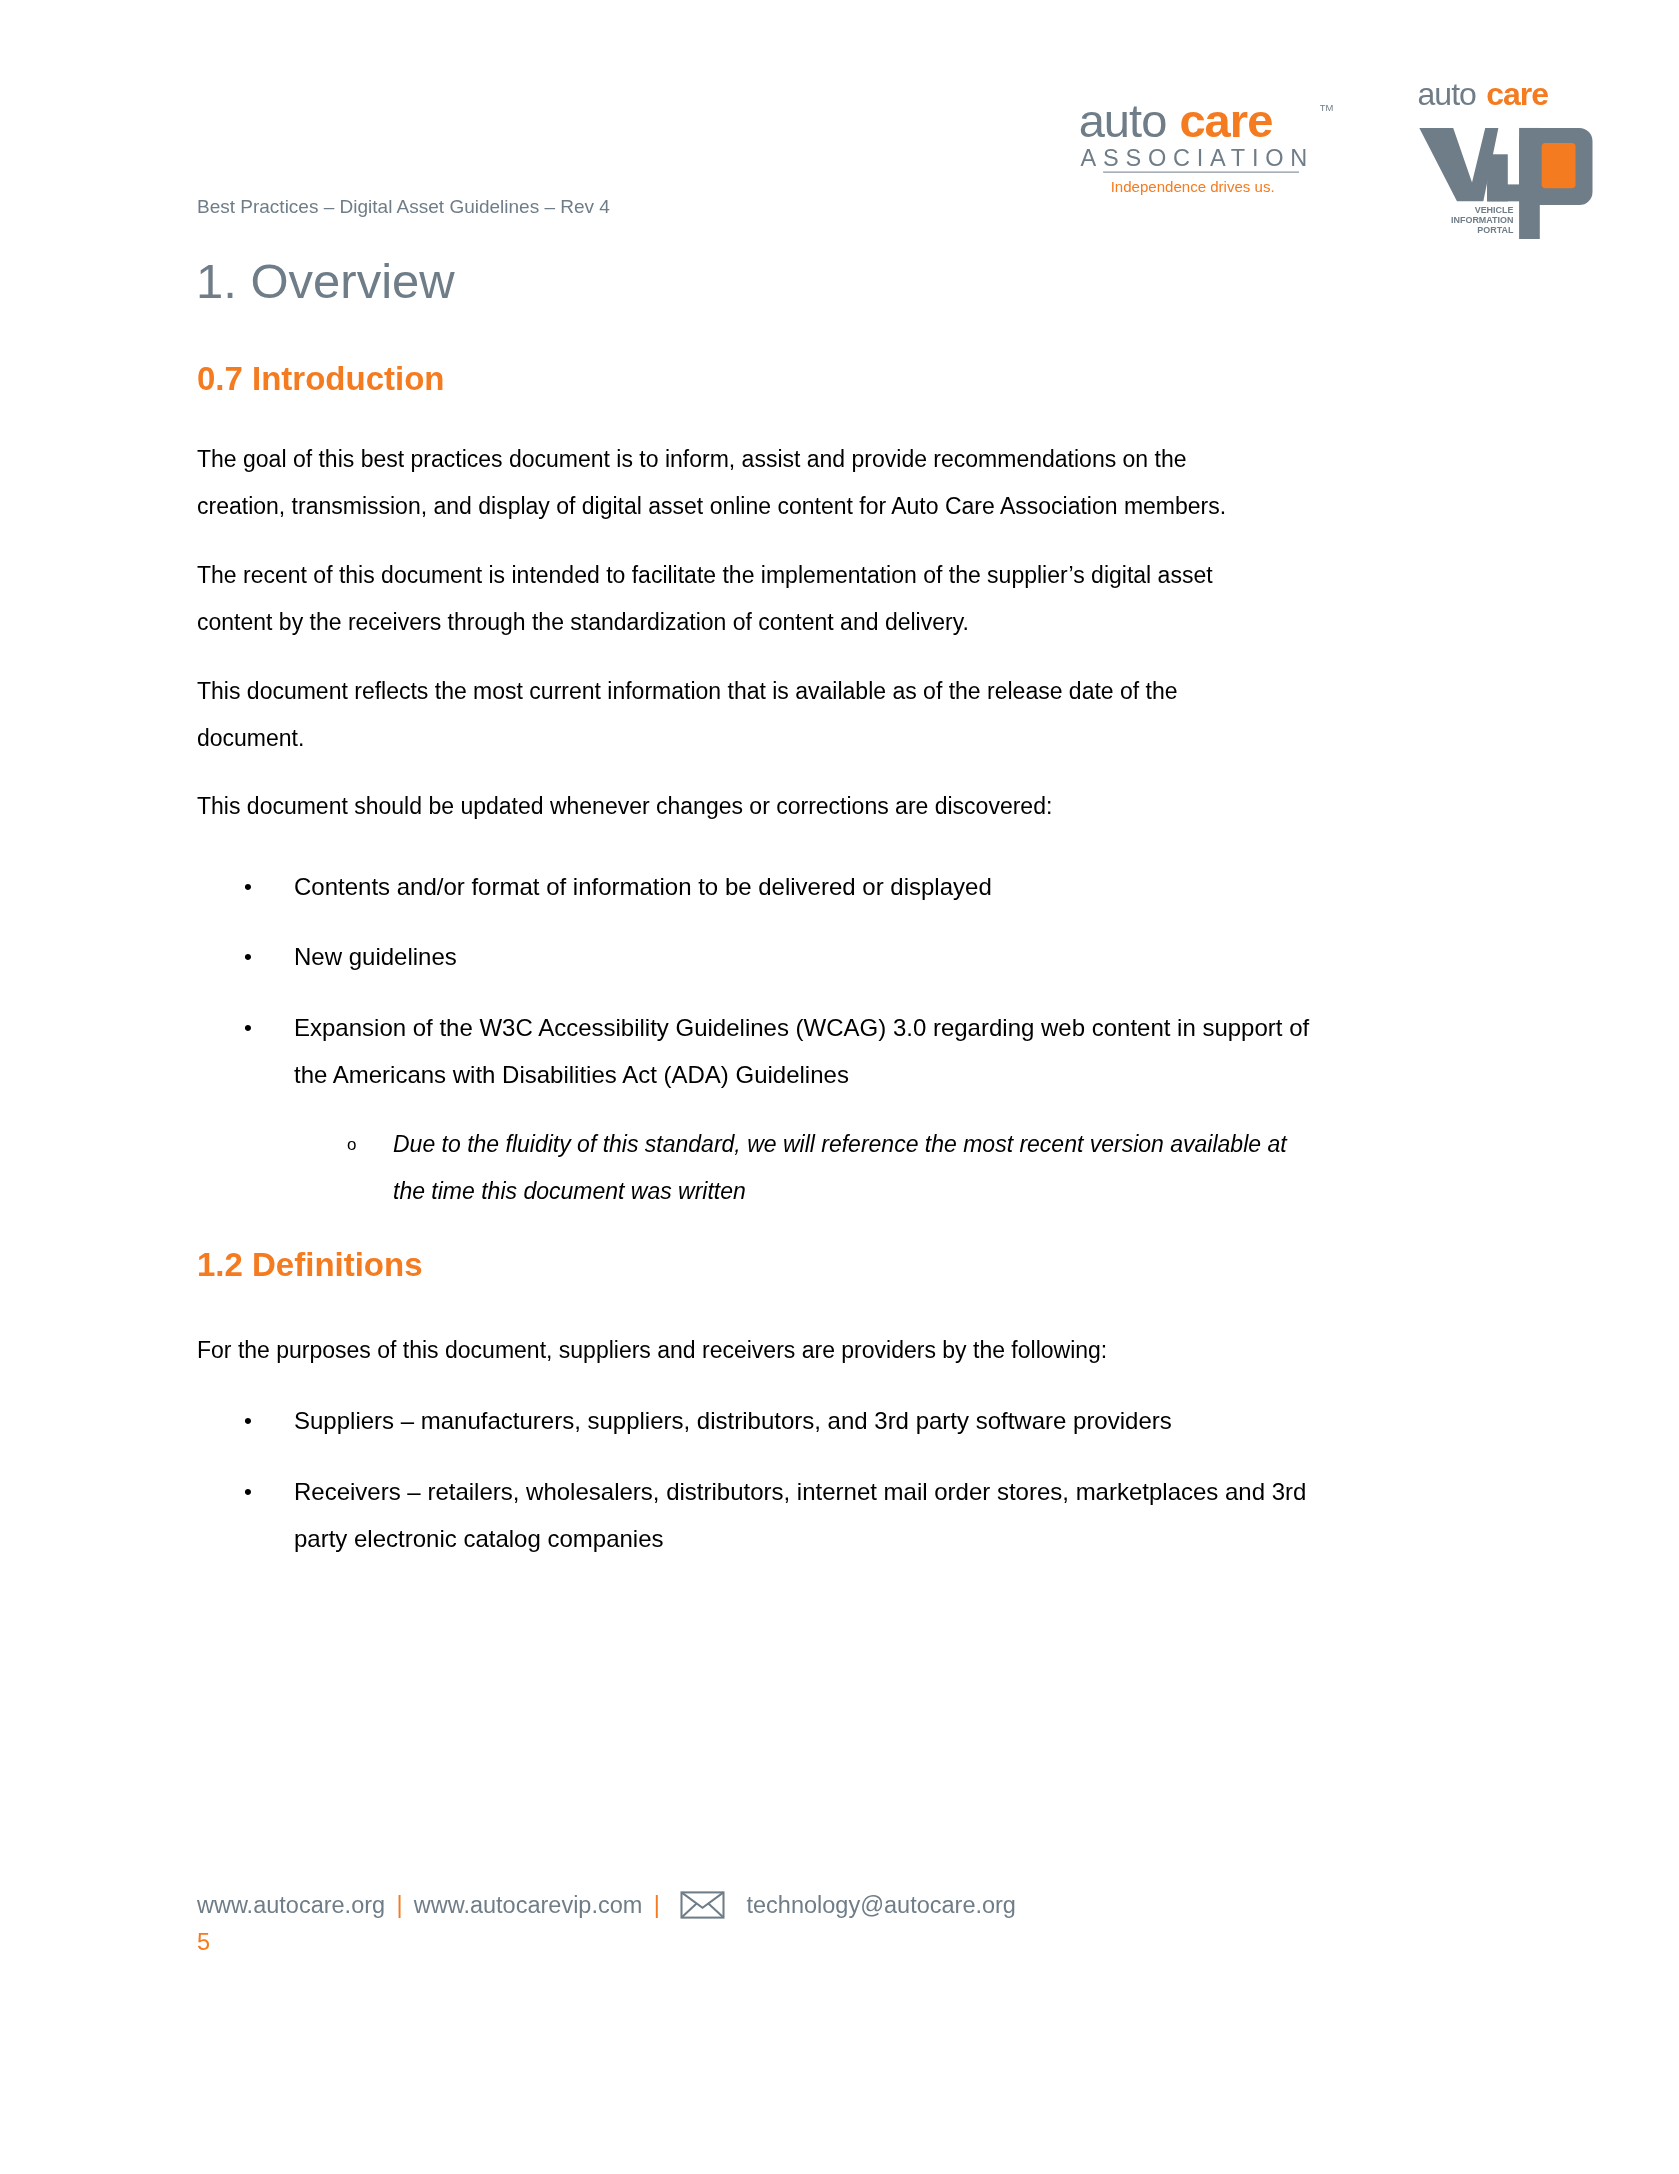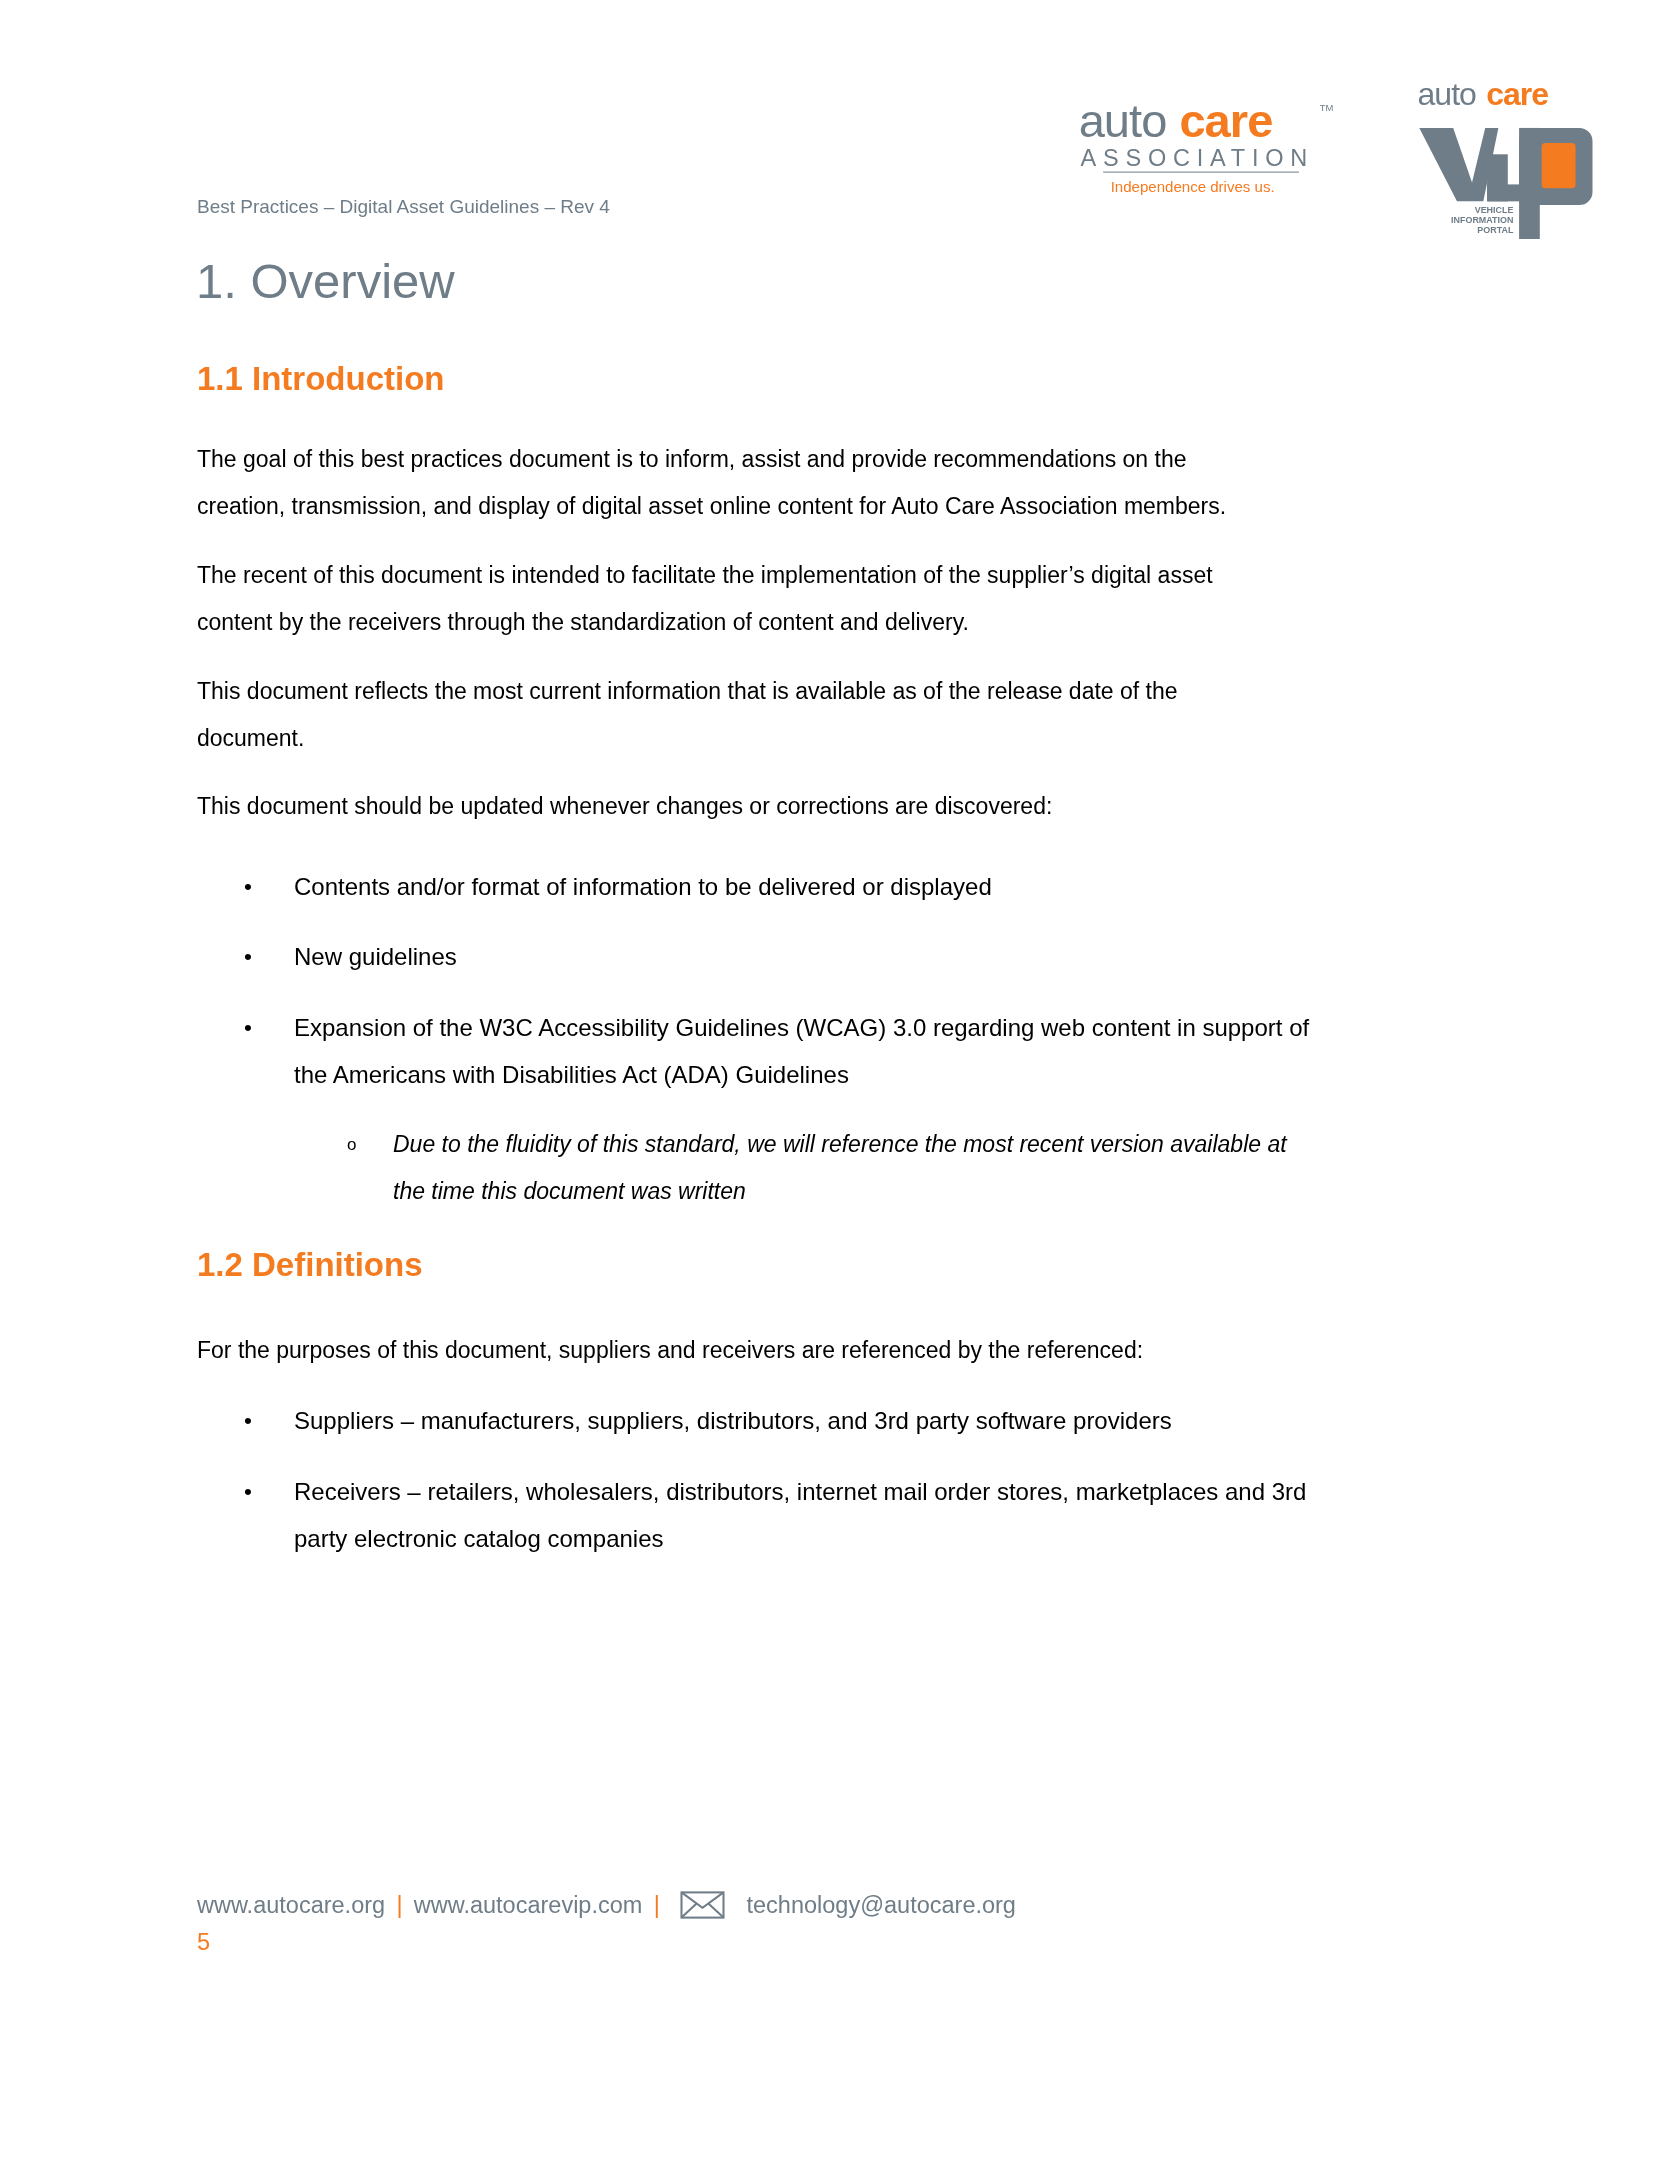"1.1 Introduction" h2.abs { text: 1.1 -> 0.7 }
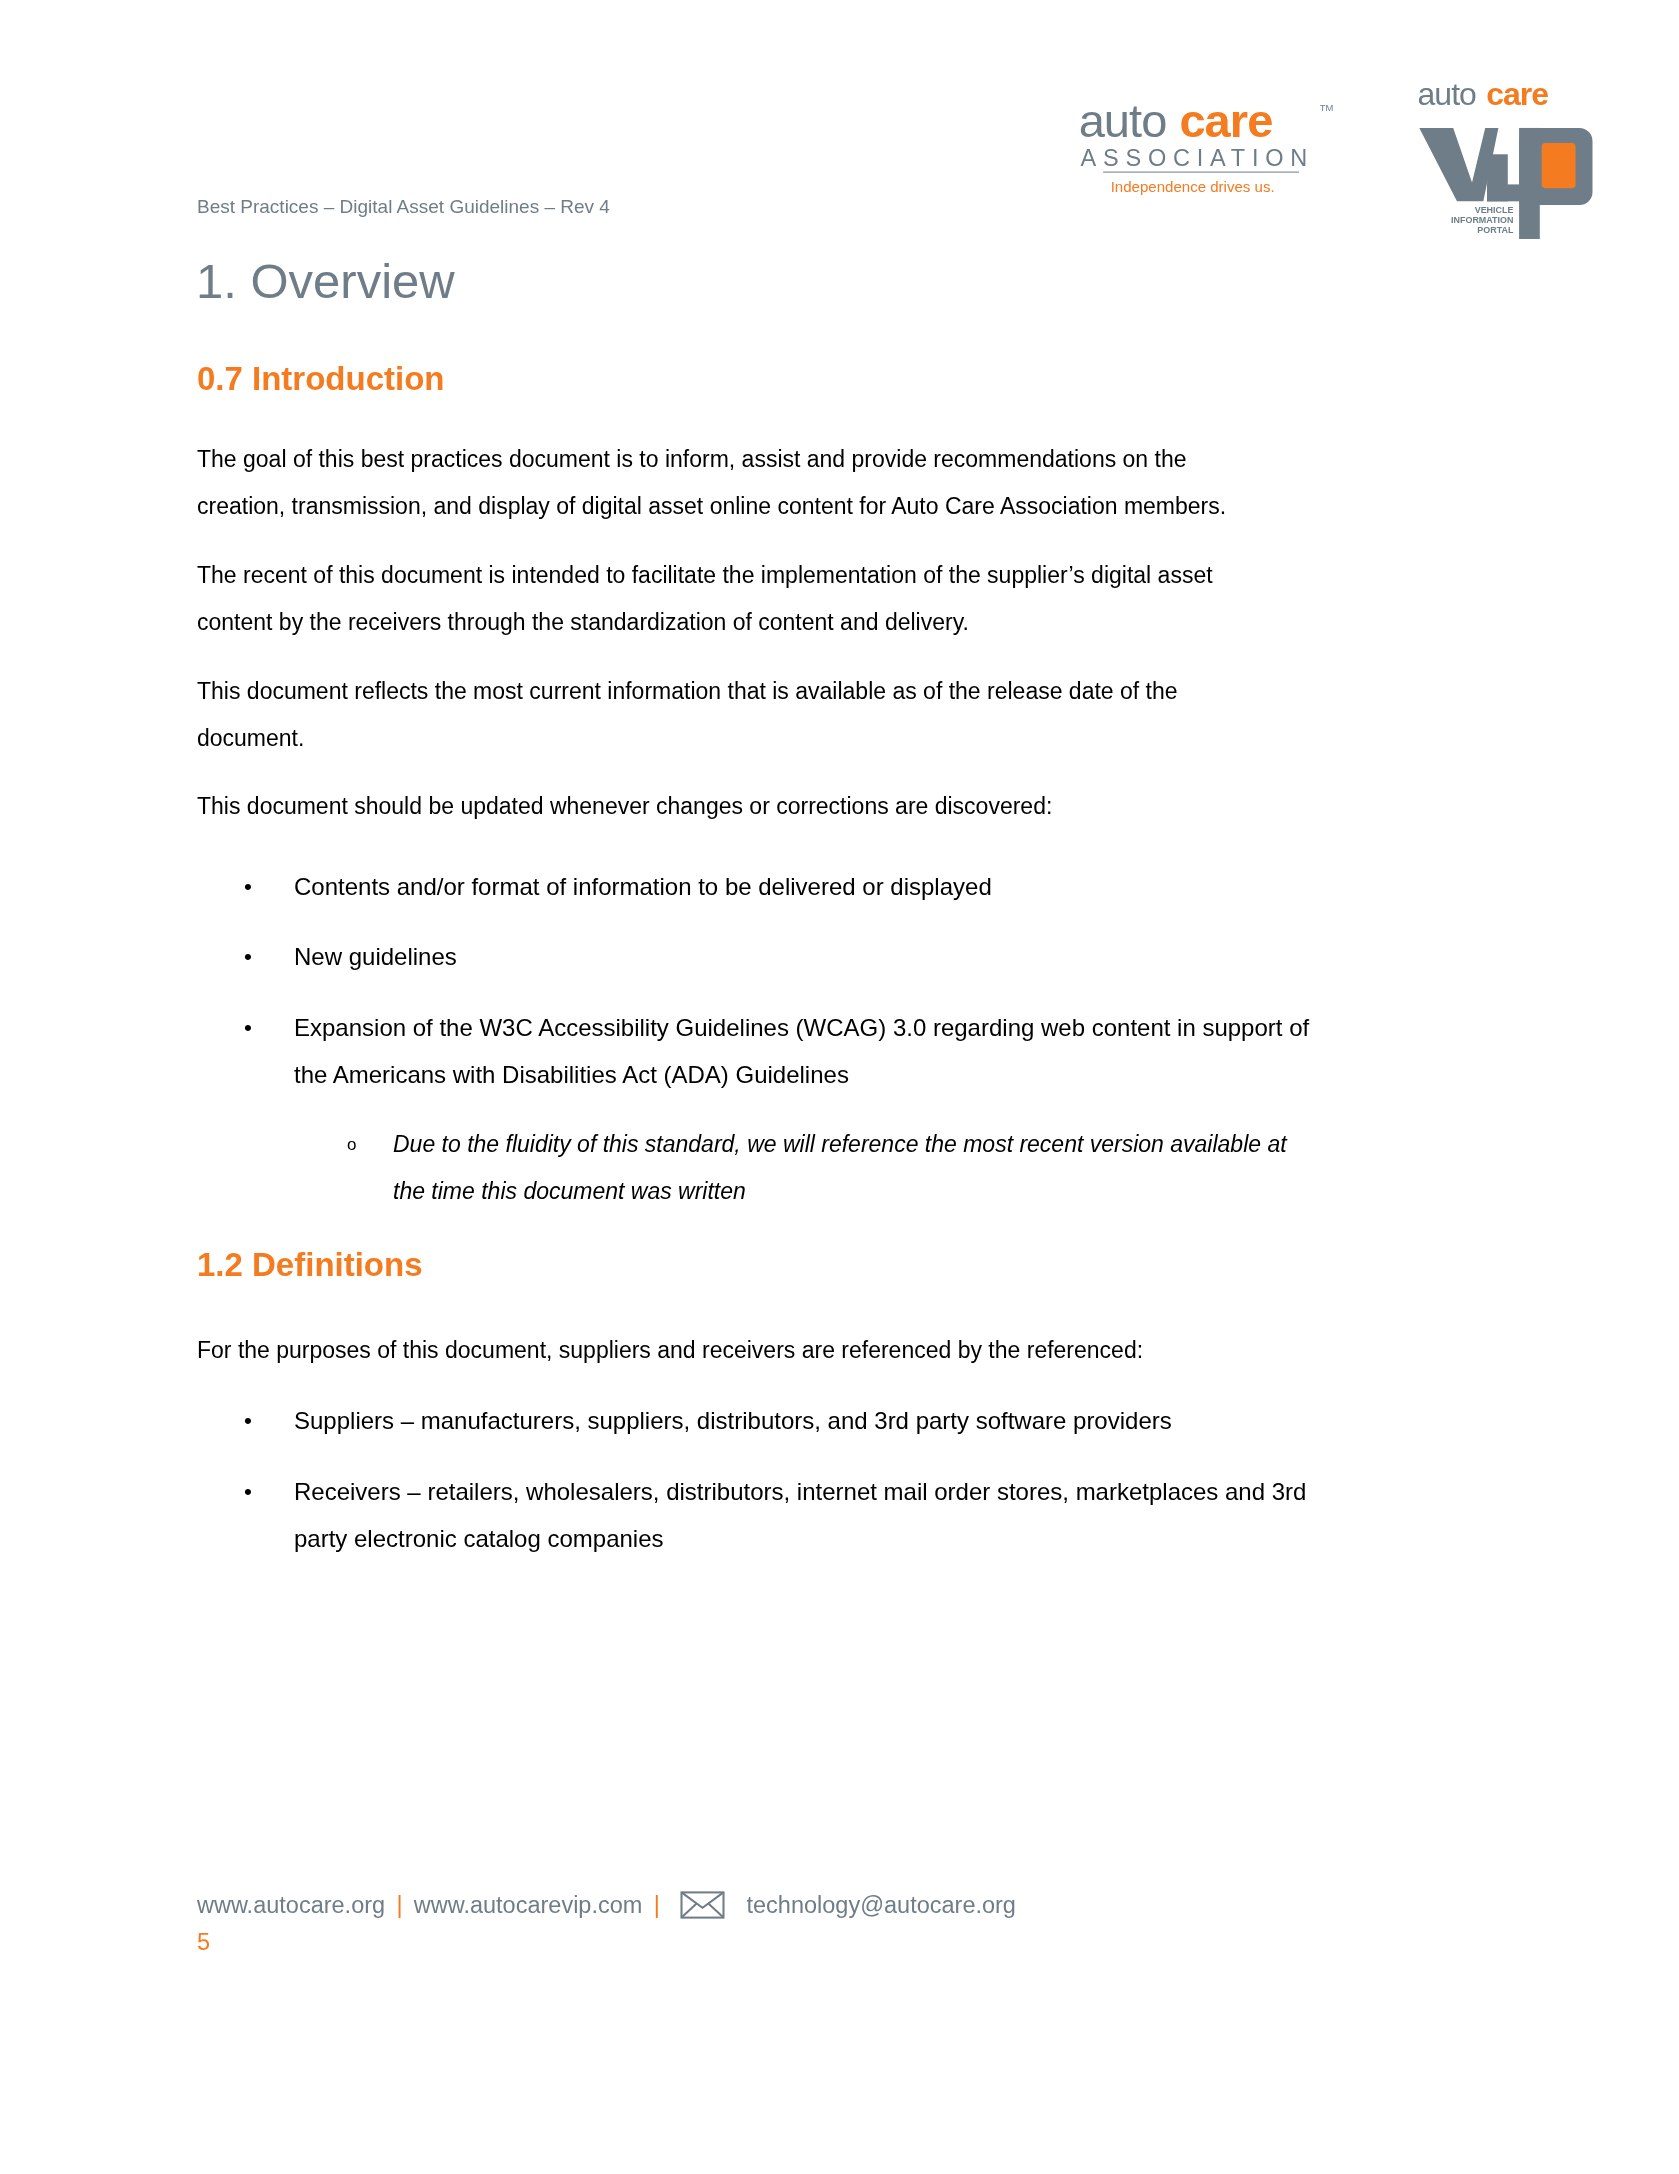"For the purposes of this" div.abs { text: referenced by the referenced -> providers by the following }
